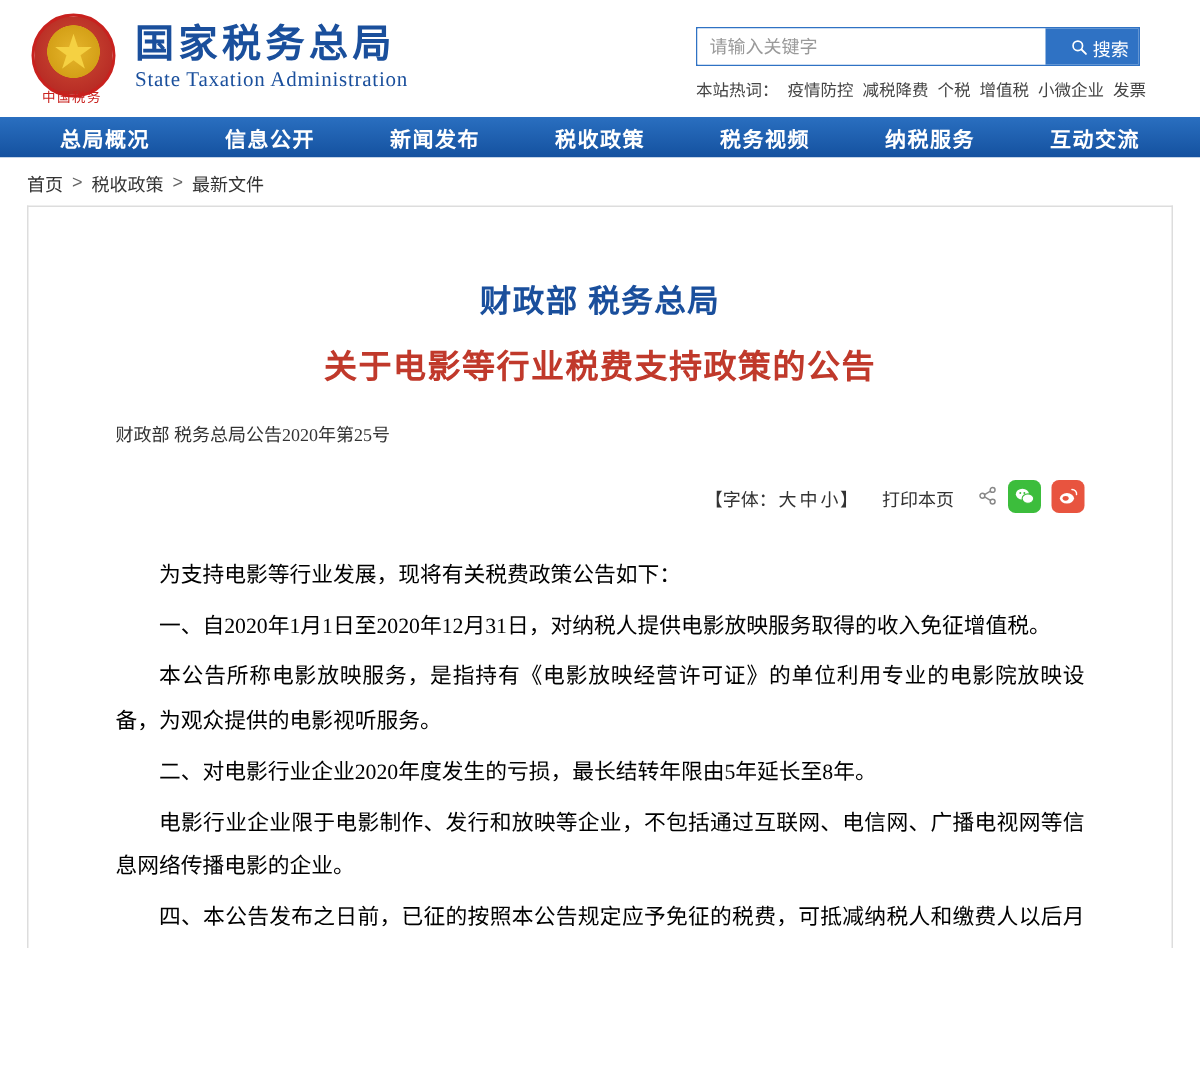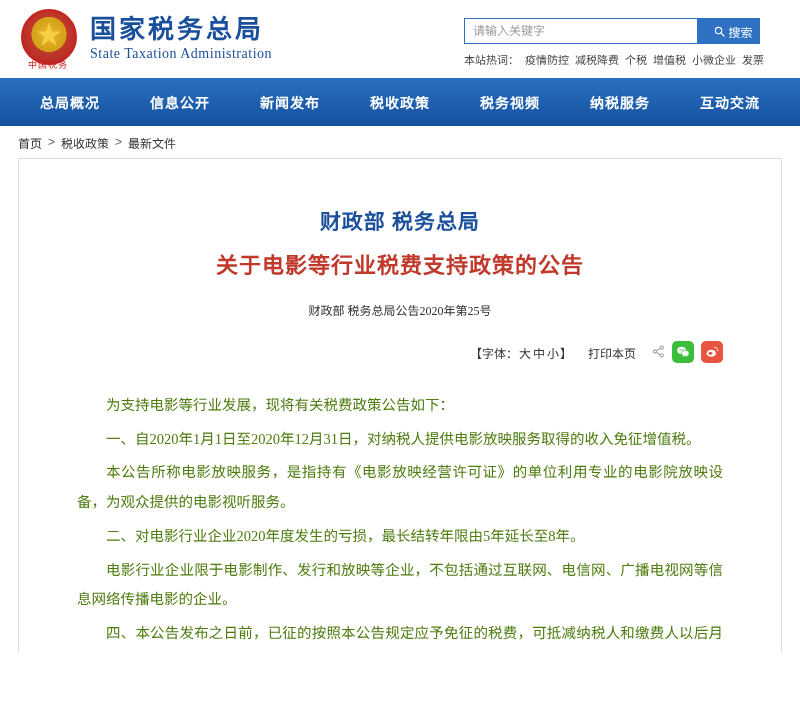"总局概况" .nav { height: 48px -> 27px }
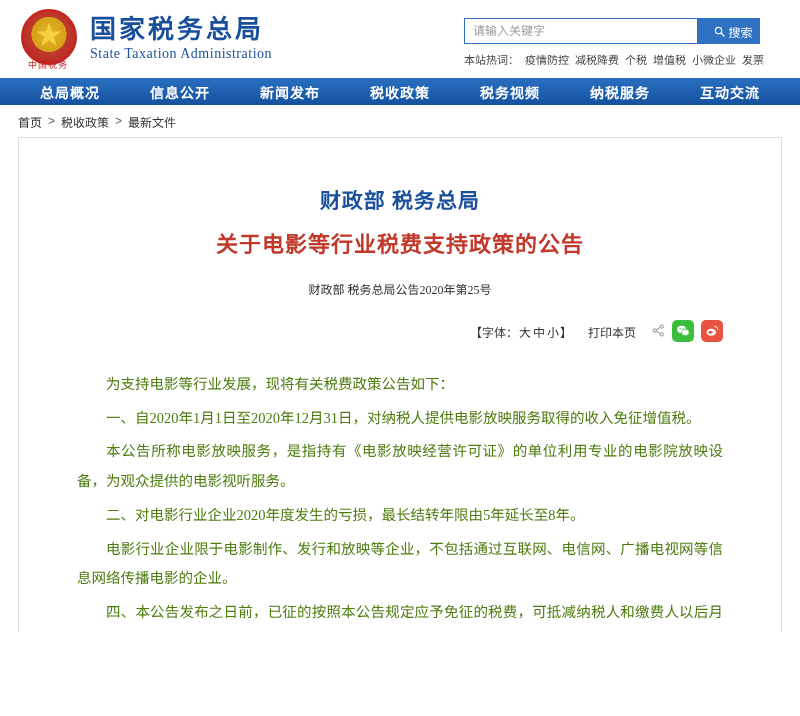"财政部 税务总局公告2020年第25号" .doc-number { text-align: center -> left }
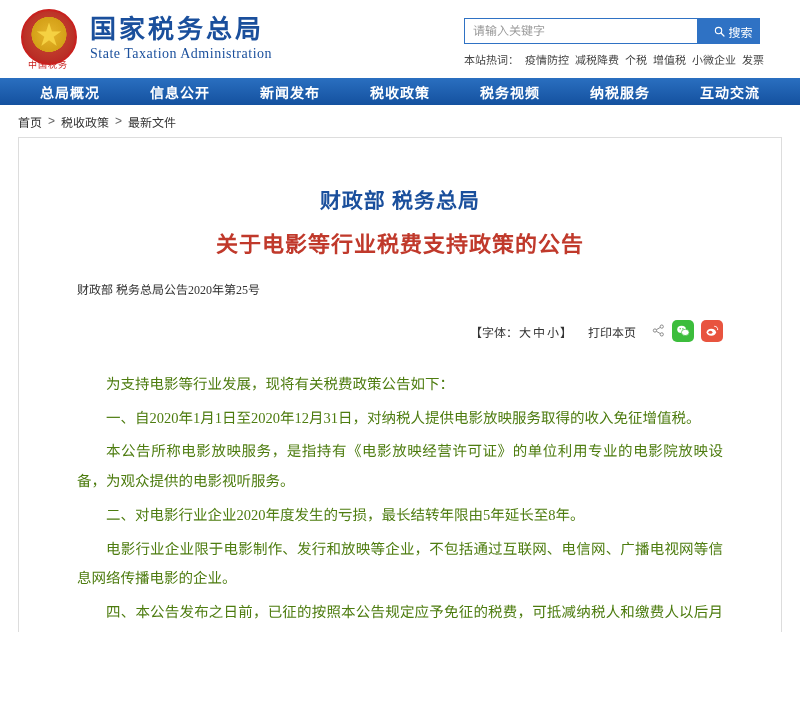"为支持电影等行业发展，现将有关税费政策公告如下：" .body-text { color: #4d7c0f -> #000000 }
